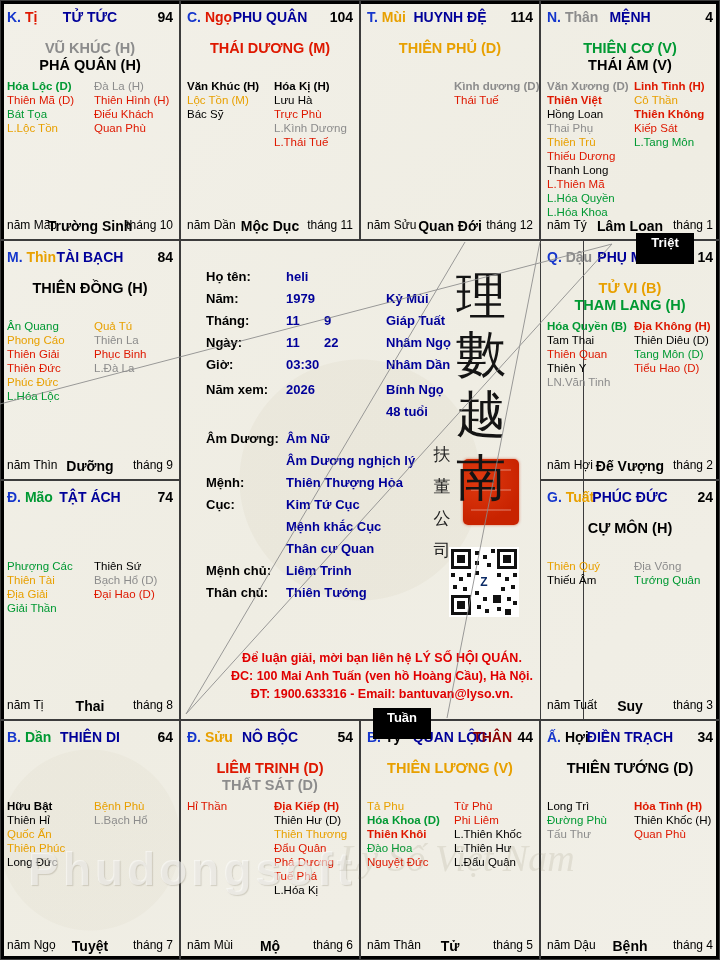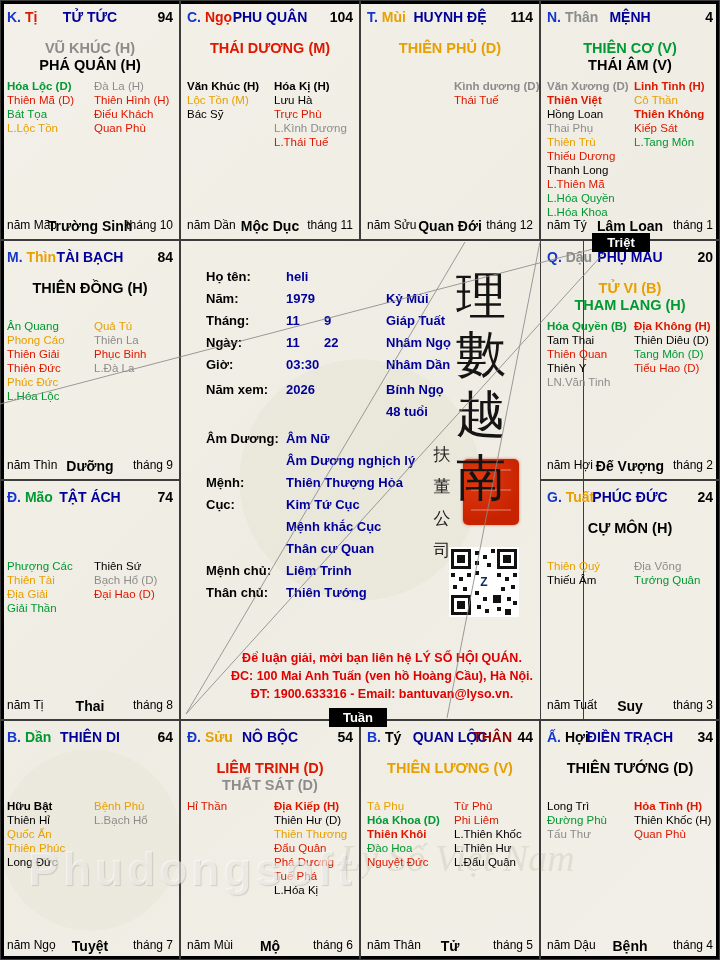"Triệt" .marker { height: 19px -> 31px; margin-left: none -> 44px }
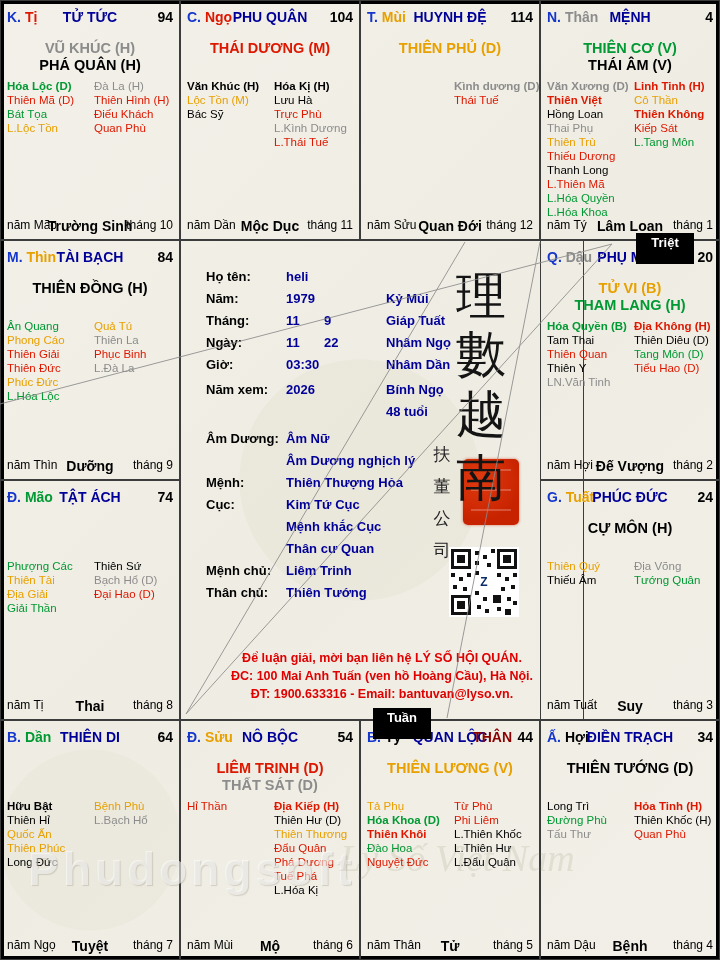"20" span.pnum { text: 20 -> 14 }
